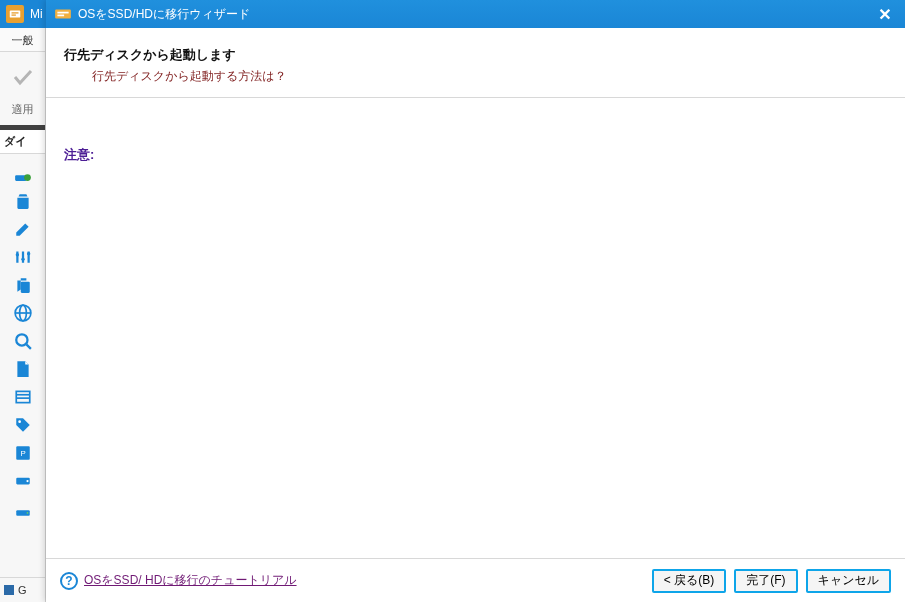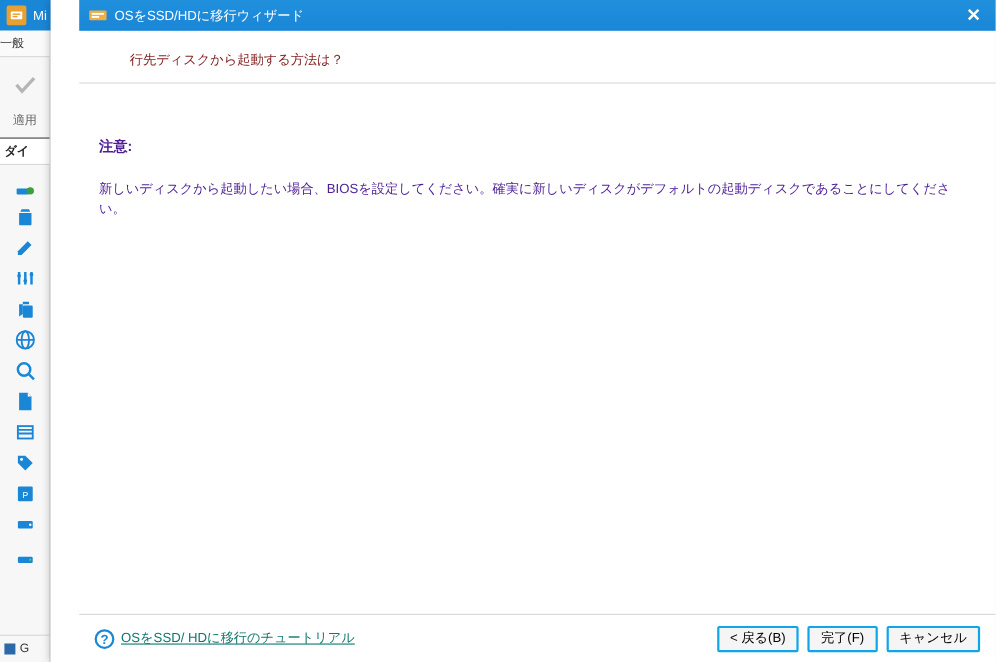"OSをSSD/HDに移行ウィザード" .wizard { padding-left: 26px -> none }
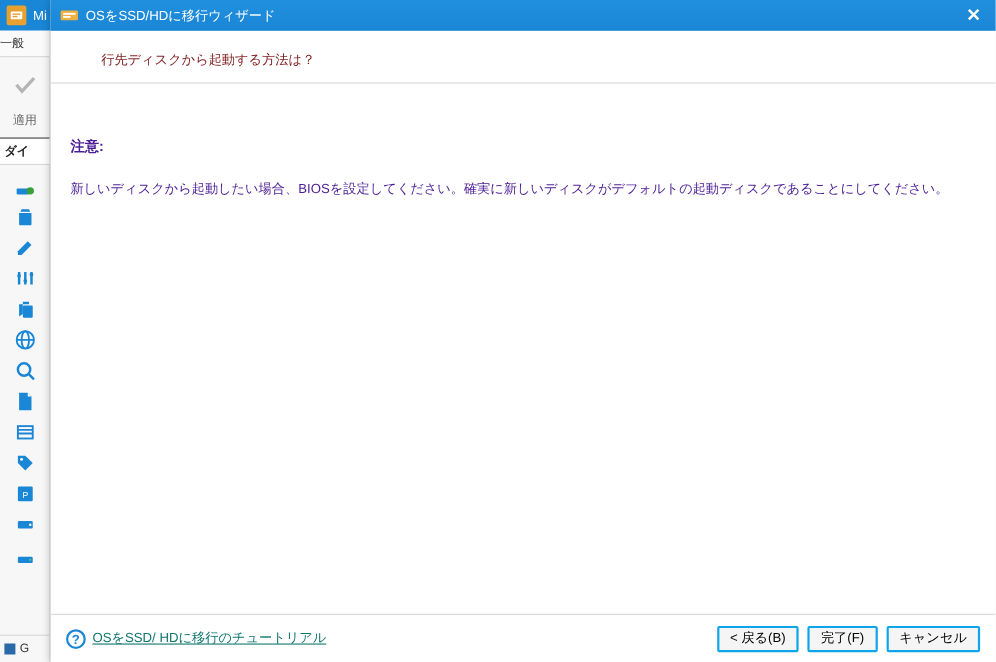"一般" .sidebar-tab { text-align: none -> center }
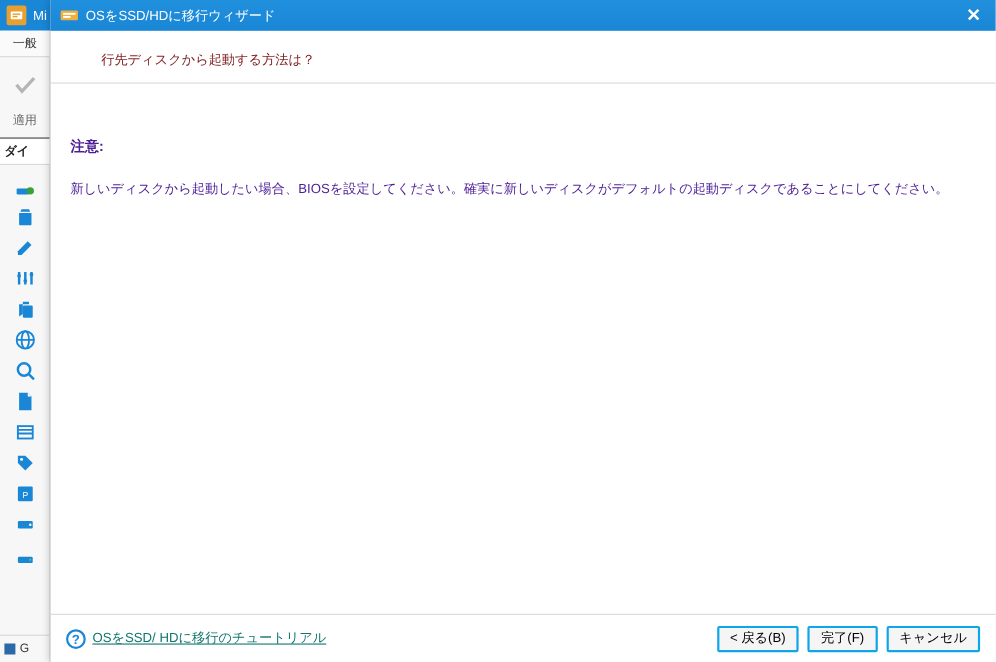"行先ディスクから起動します" h2 { html: none -> <h2>行先ディスクから起動します</h2> }
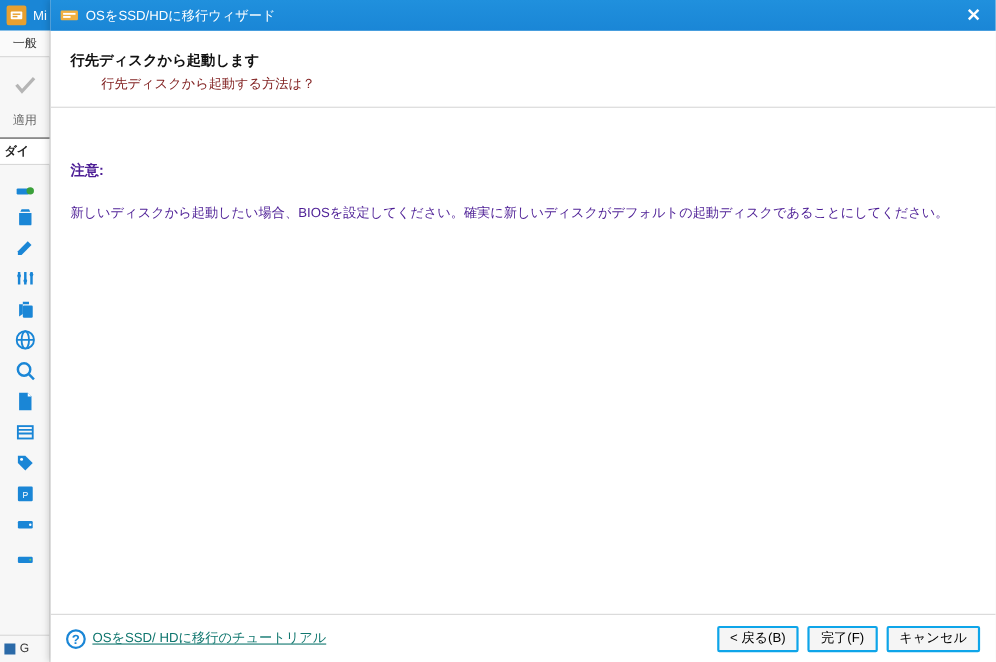"ダイ" .sidebar-section-label { border-top: 1px solid #404040 -> 5px solid #404040 }
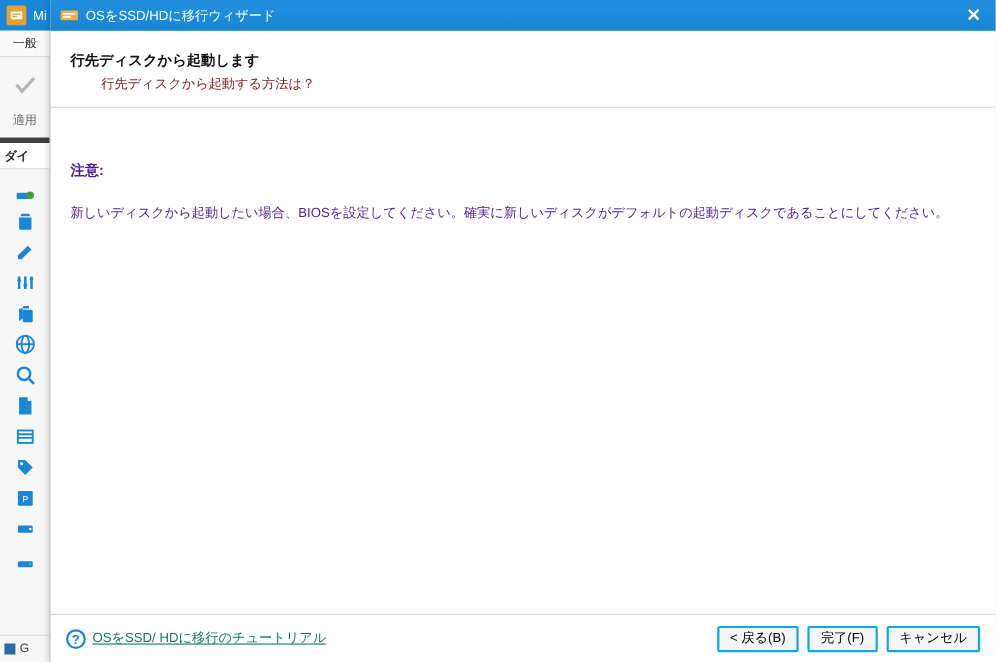"新しいディスクから起動したい場合、BIOSを設定してください。確実に新しいディス" p { html: <p>新しいディスクから起動したい場合、BIOSを設定してください。確実に新しいディスクがデフォルトの起動ディスクであることにしてください。</p> -> none }
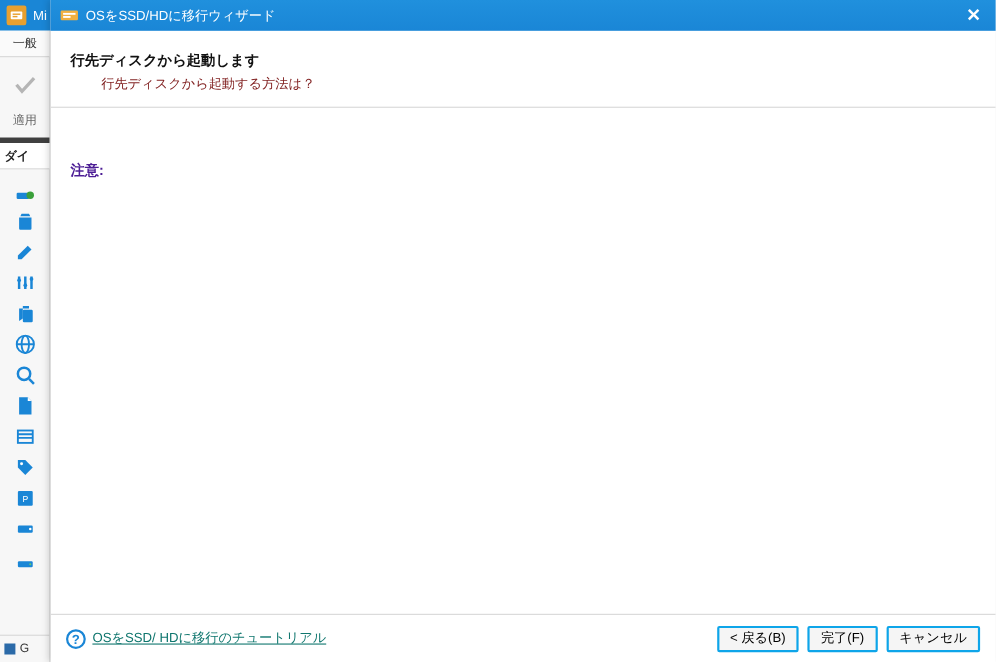"OSをSSD/ HDに移行のチュートリアル" .help-link a { color: #0f766e -> #701a75 }
